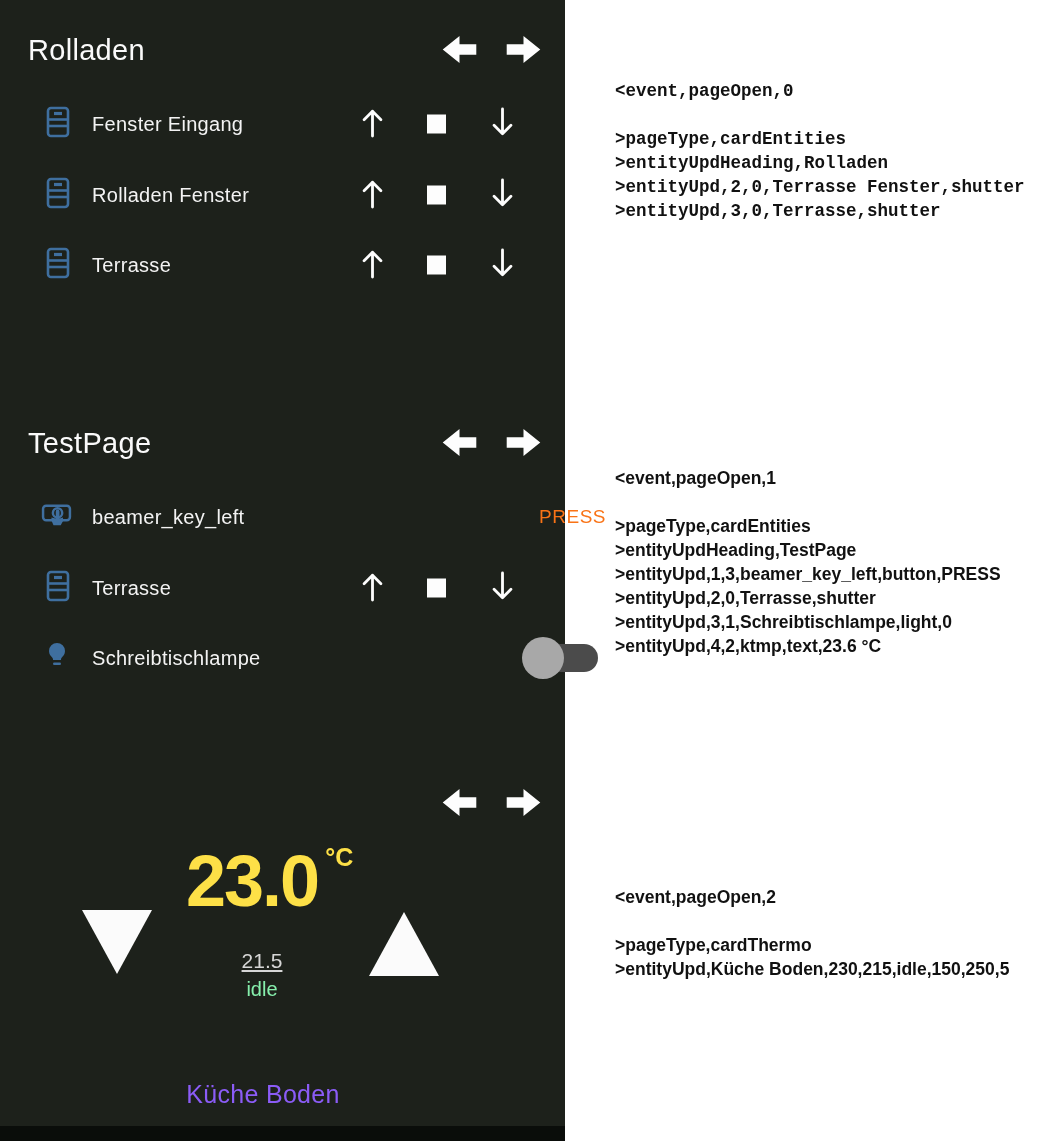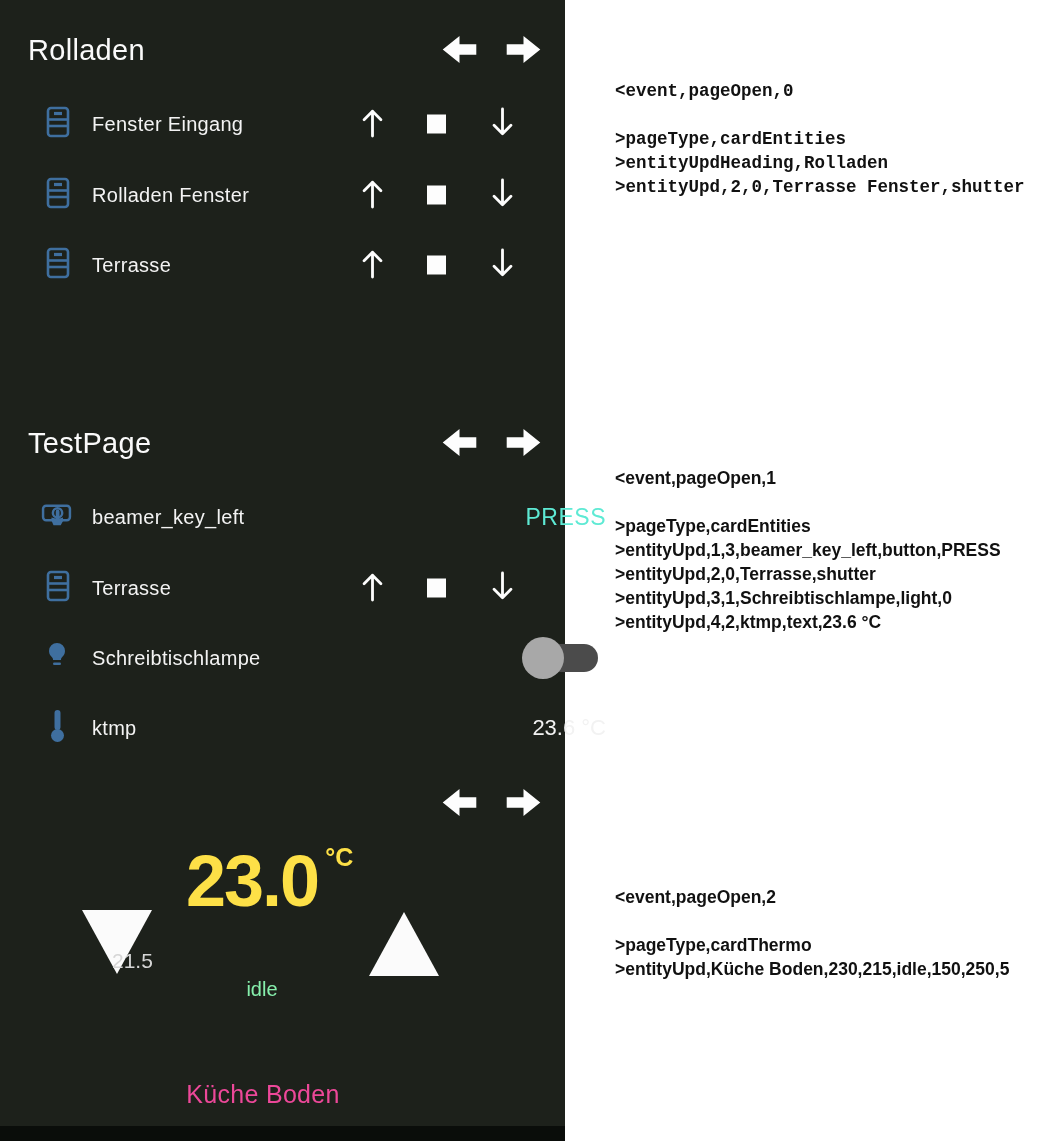">entityUpd,3,0,Terrasse,shutter" div.log-line { html: none -> <div>&gt;entityUpd,3,0,Terrasse,shutter</div> }
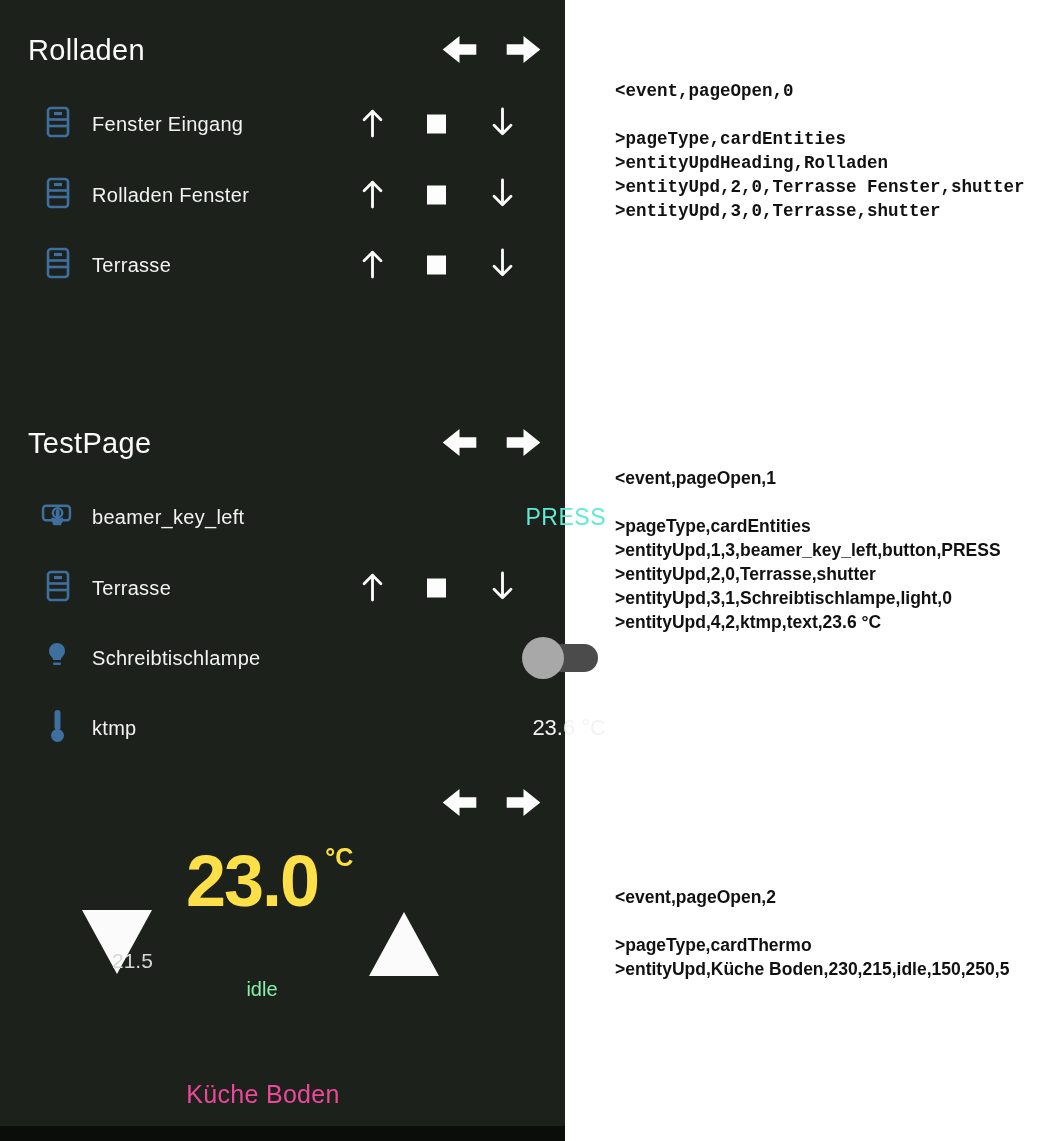"PRESS" .row-value.press { color: #5eead4 -> #f97316; font-size: 23px -> 19px }
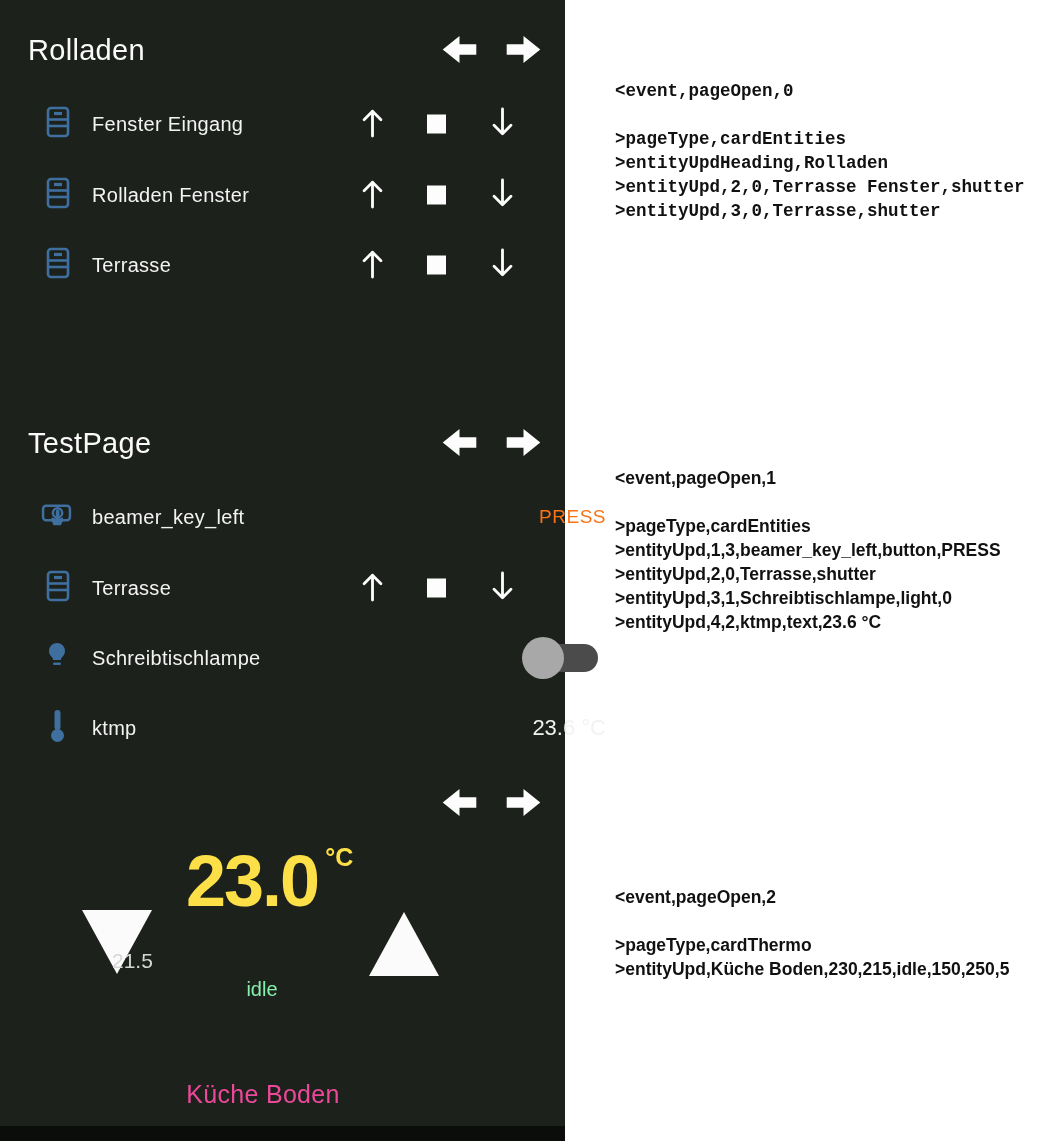">entityUpdHeading,TestPage" div.log-line { html: none -> <div>&gt;entityUpdHeading,TestPage</div> }
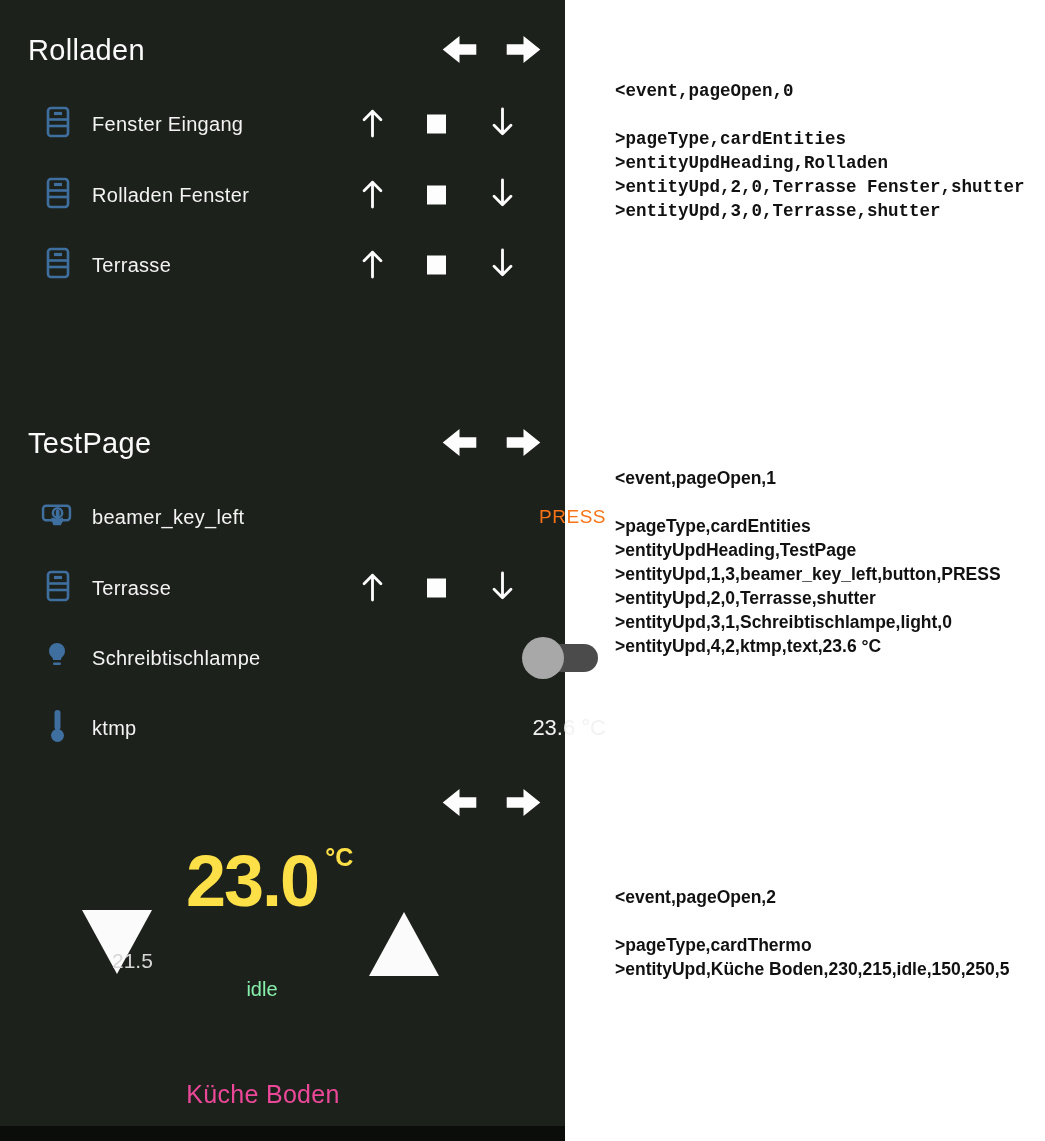"ktmp" div.row { html: <div> <span> <svg> <rect></rect> <circle></circle> </svg> </span> <span>ktmp</span> <span>23.6 °C</span> </div> -> none }
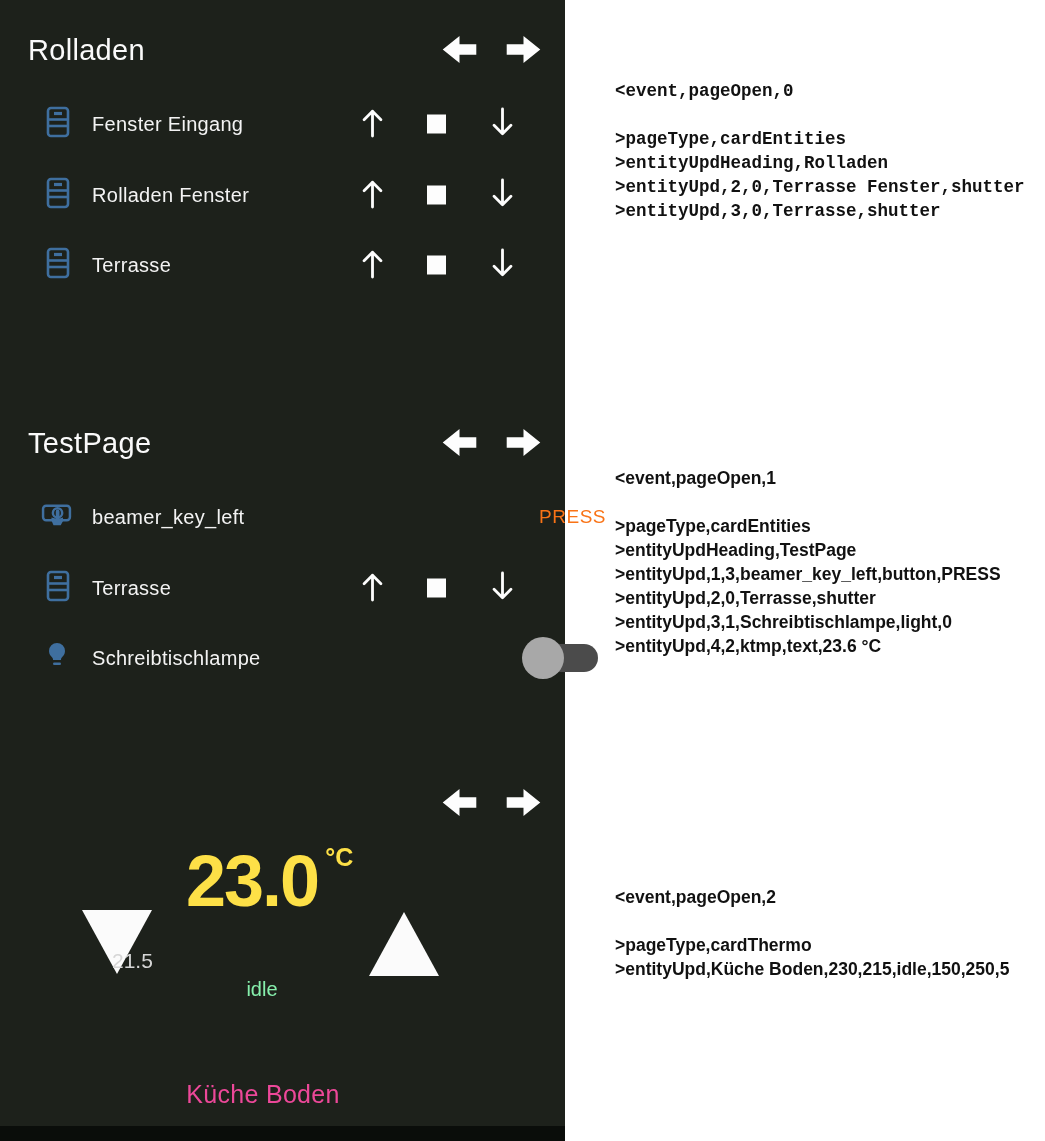"21.5" .thermo-target { text-align: none -> center; text-decoration: none -> underline }
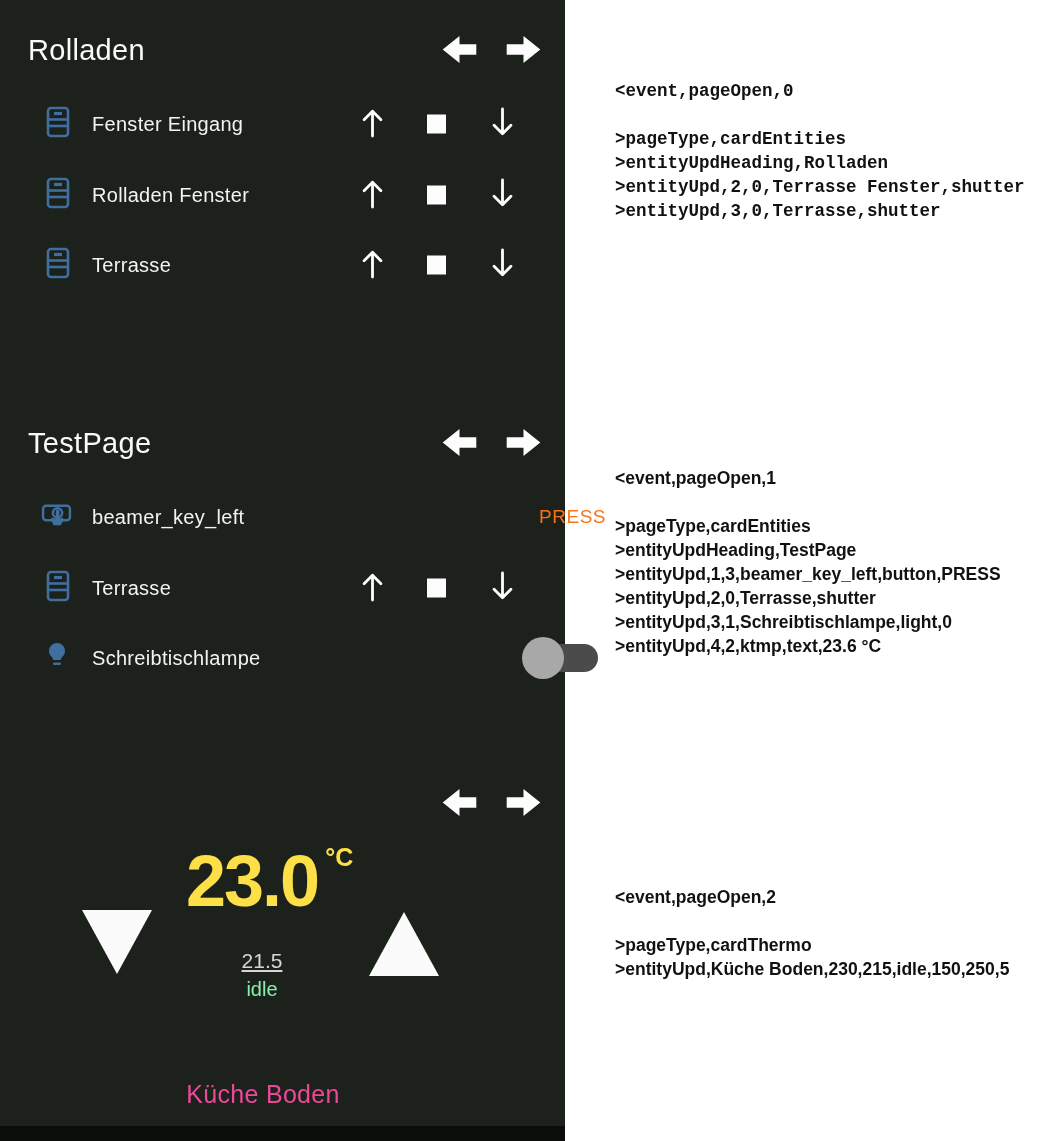"Küche Boden" .thermo-name { color: #ec4899 -> #8b5cf6 }
